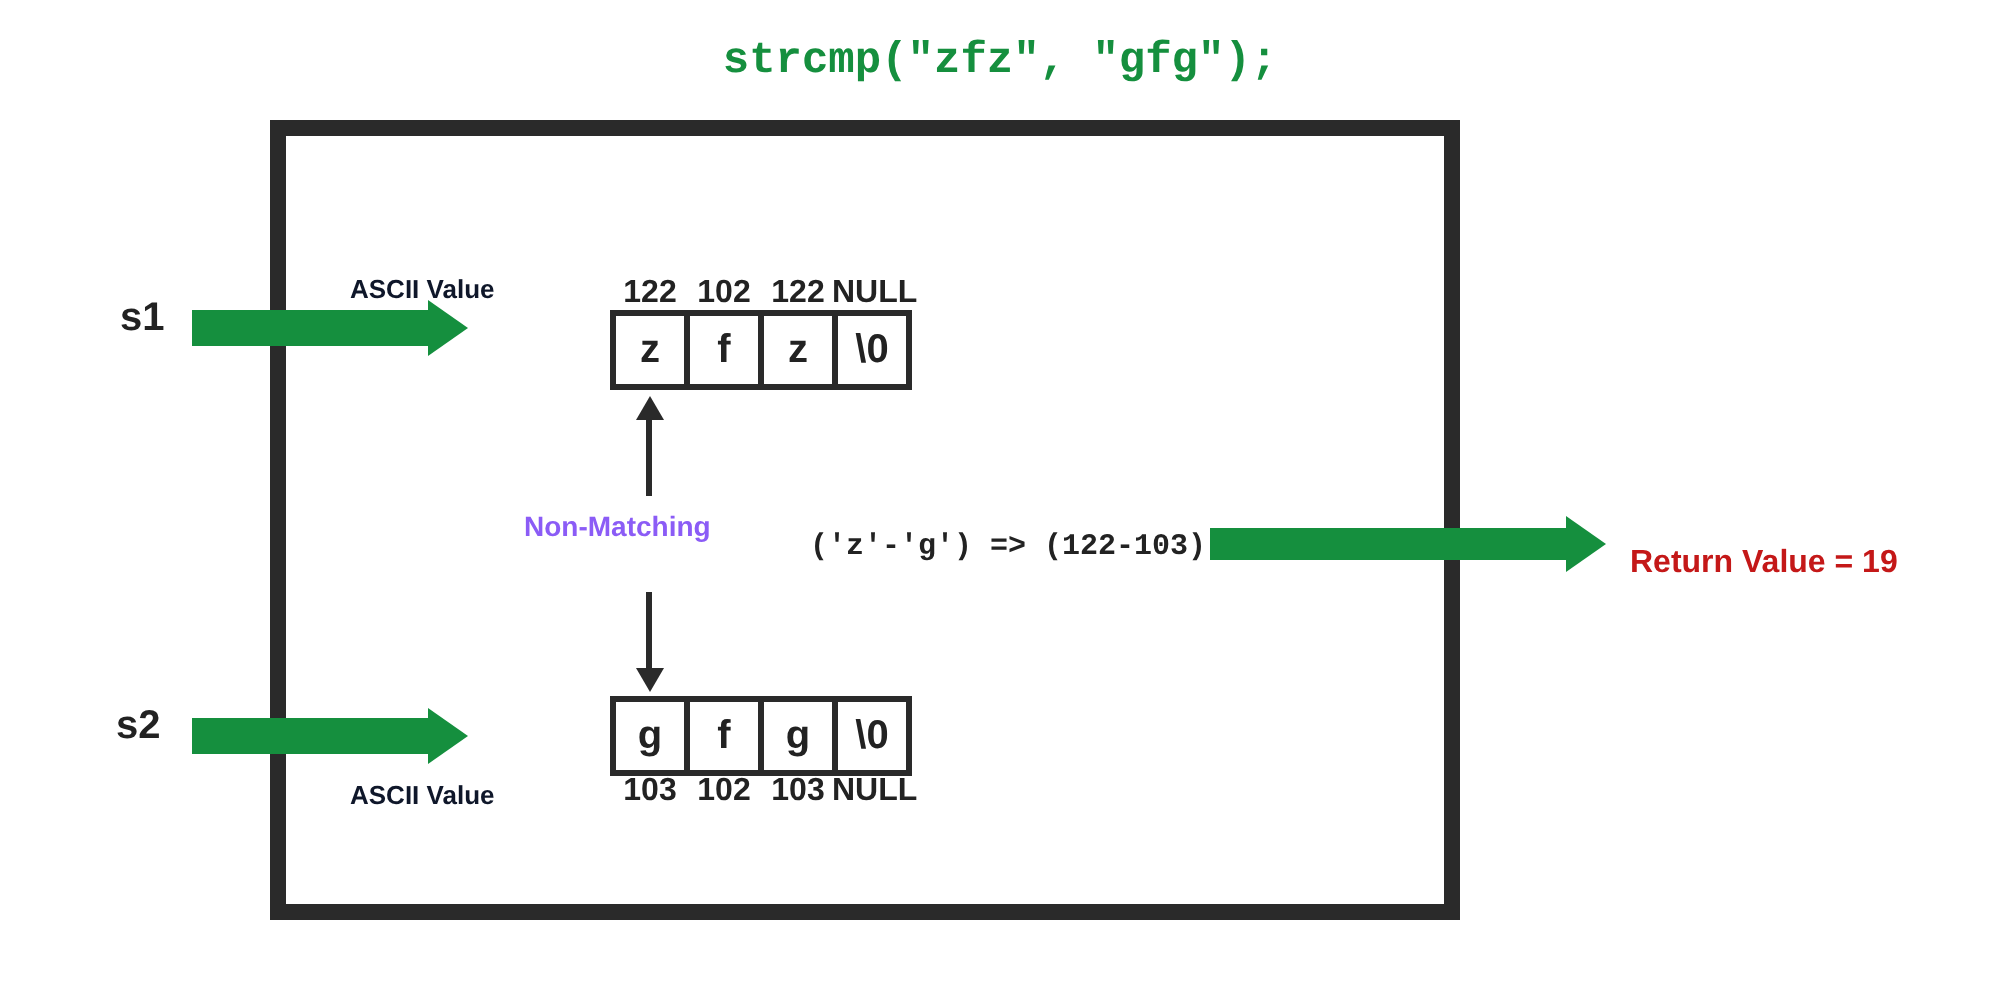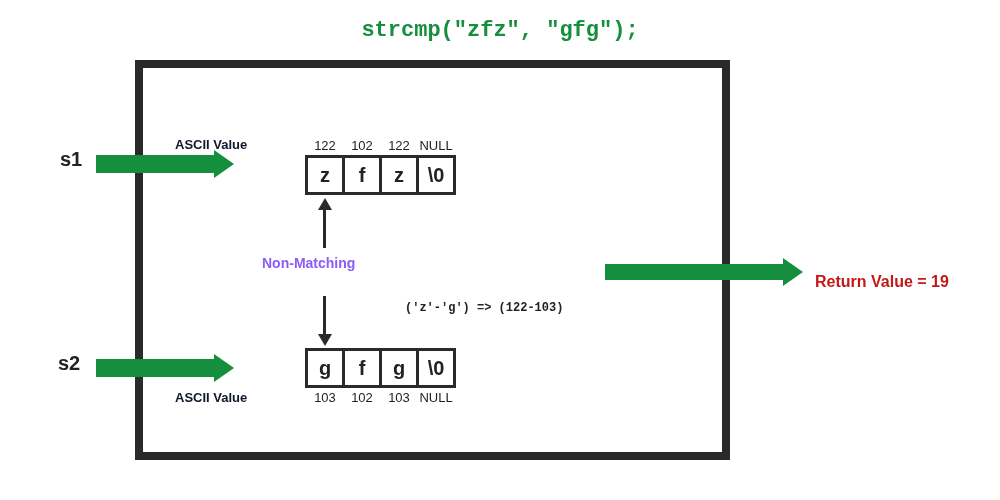"122" .vlabel { font-size: 13px -> 16px; font-weight: normal -> bold }
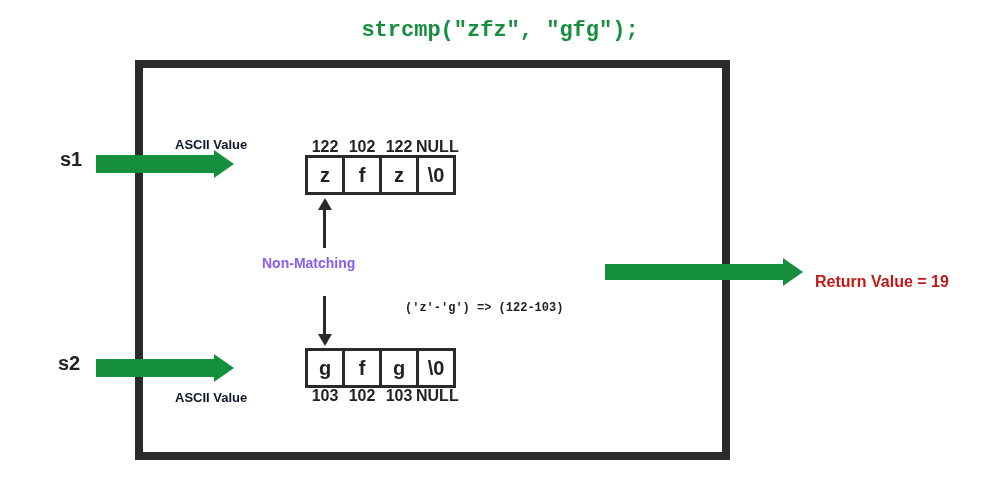"('z'-'g') => (122-103)" .calc { font-size: 12px -> 15px; margin-top: 36px -> none }
